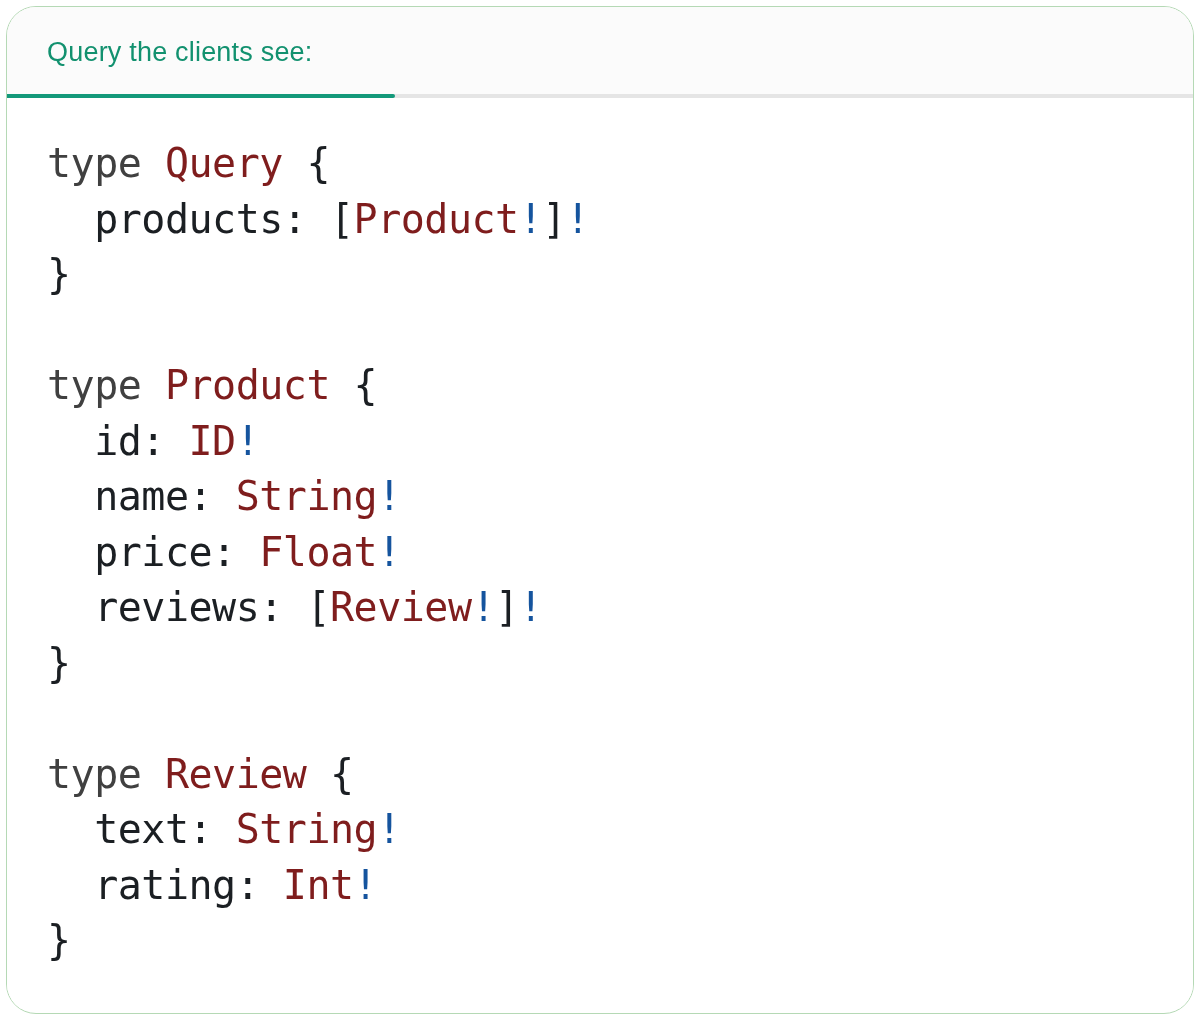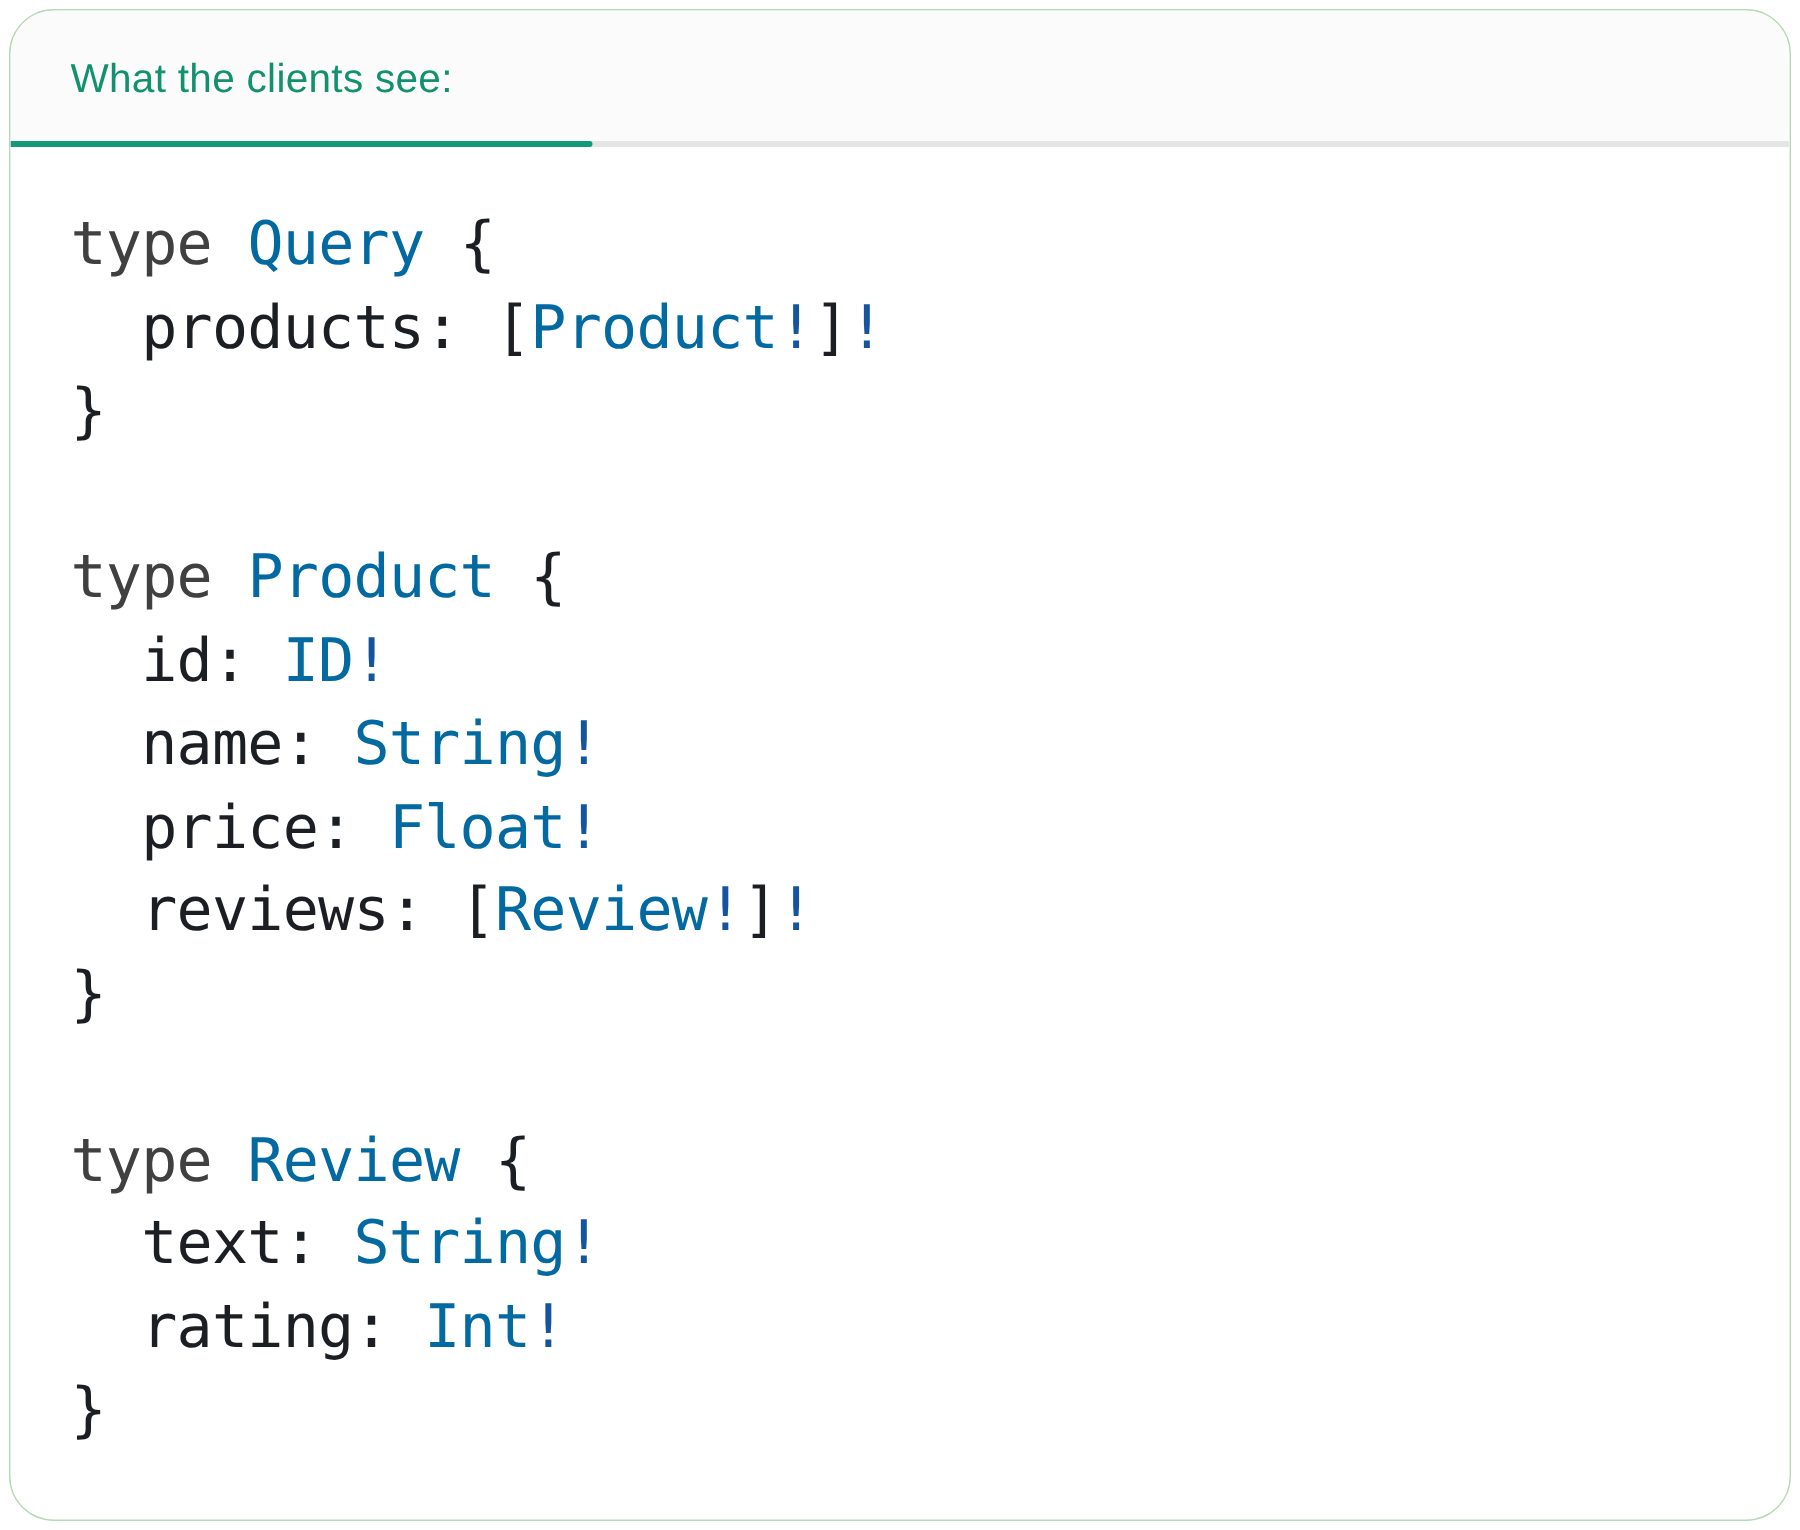"What the clients see:" span.tab-label { text: What -> Query }
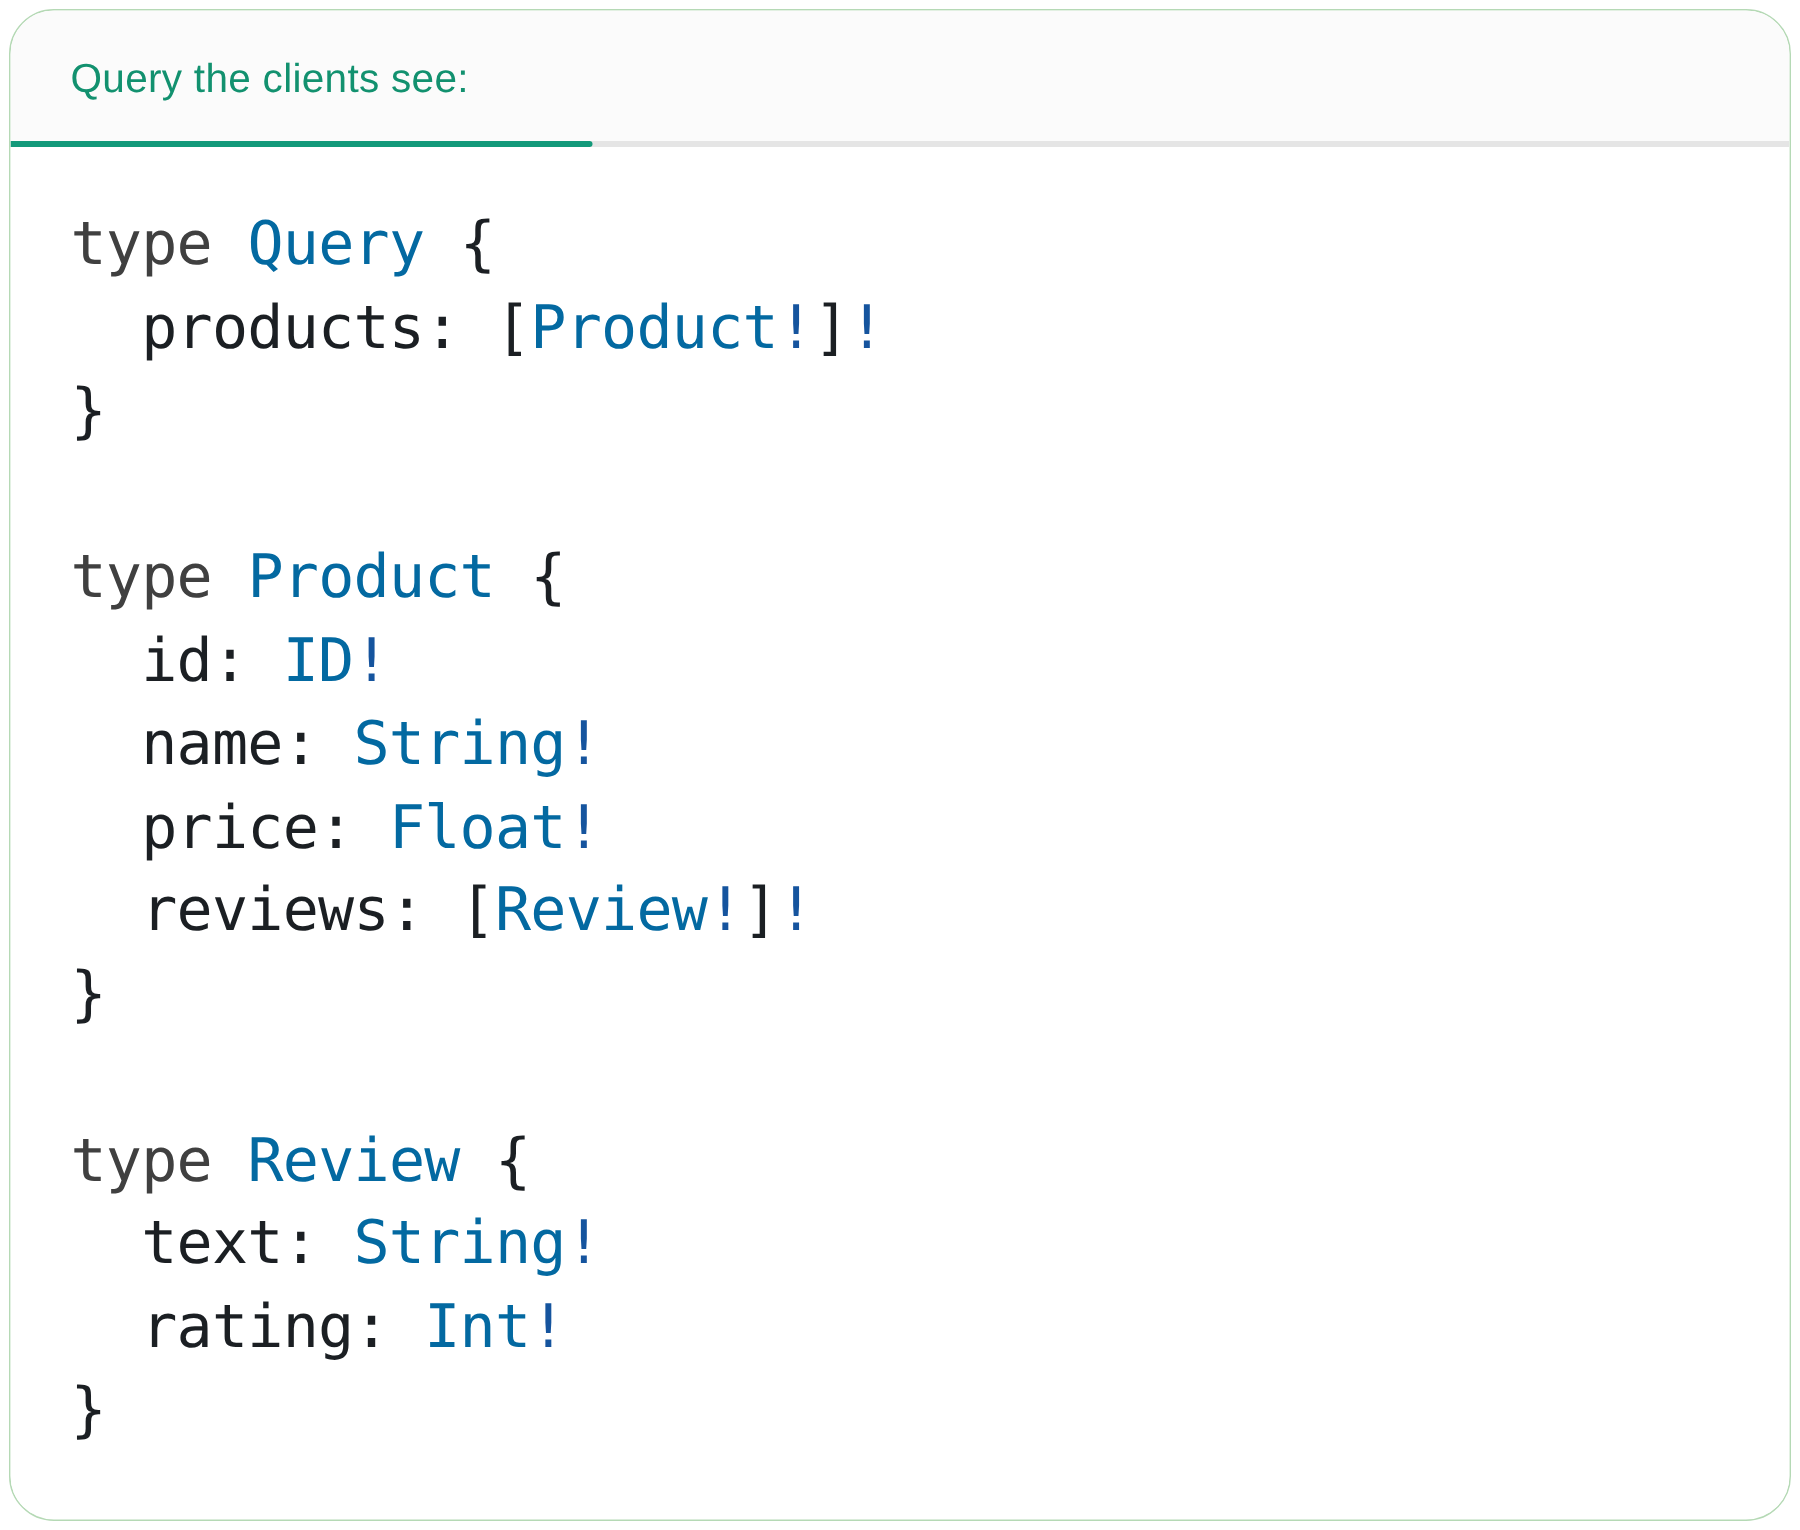"Query" .tok-type { color: #0369a1 -> #7f1d1d }
